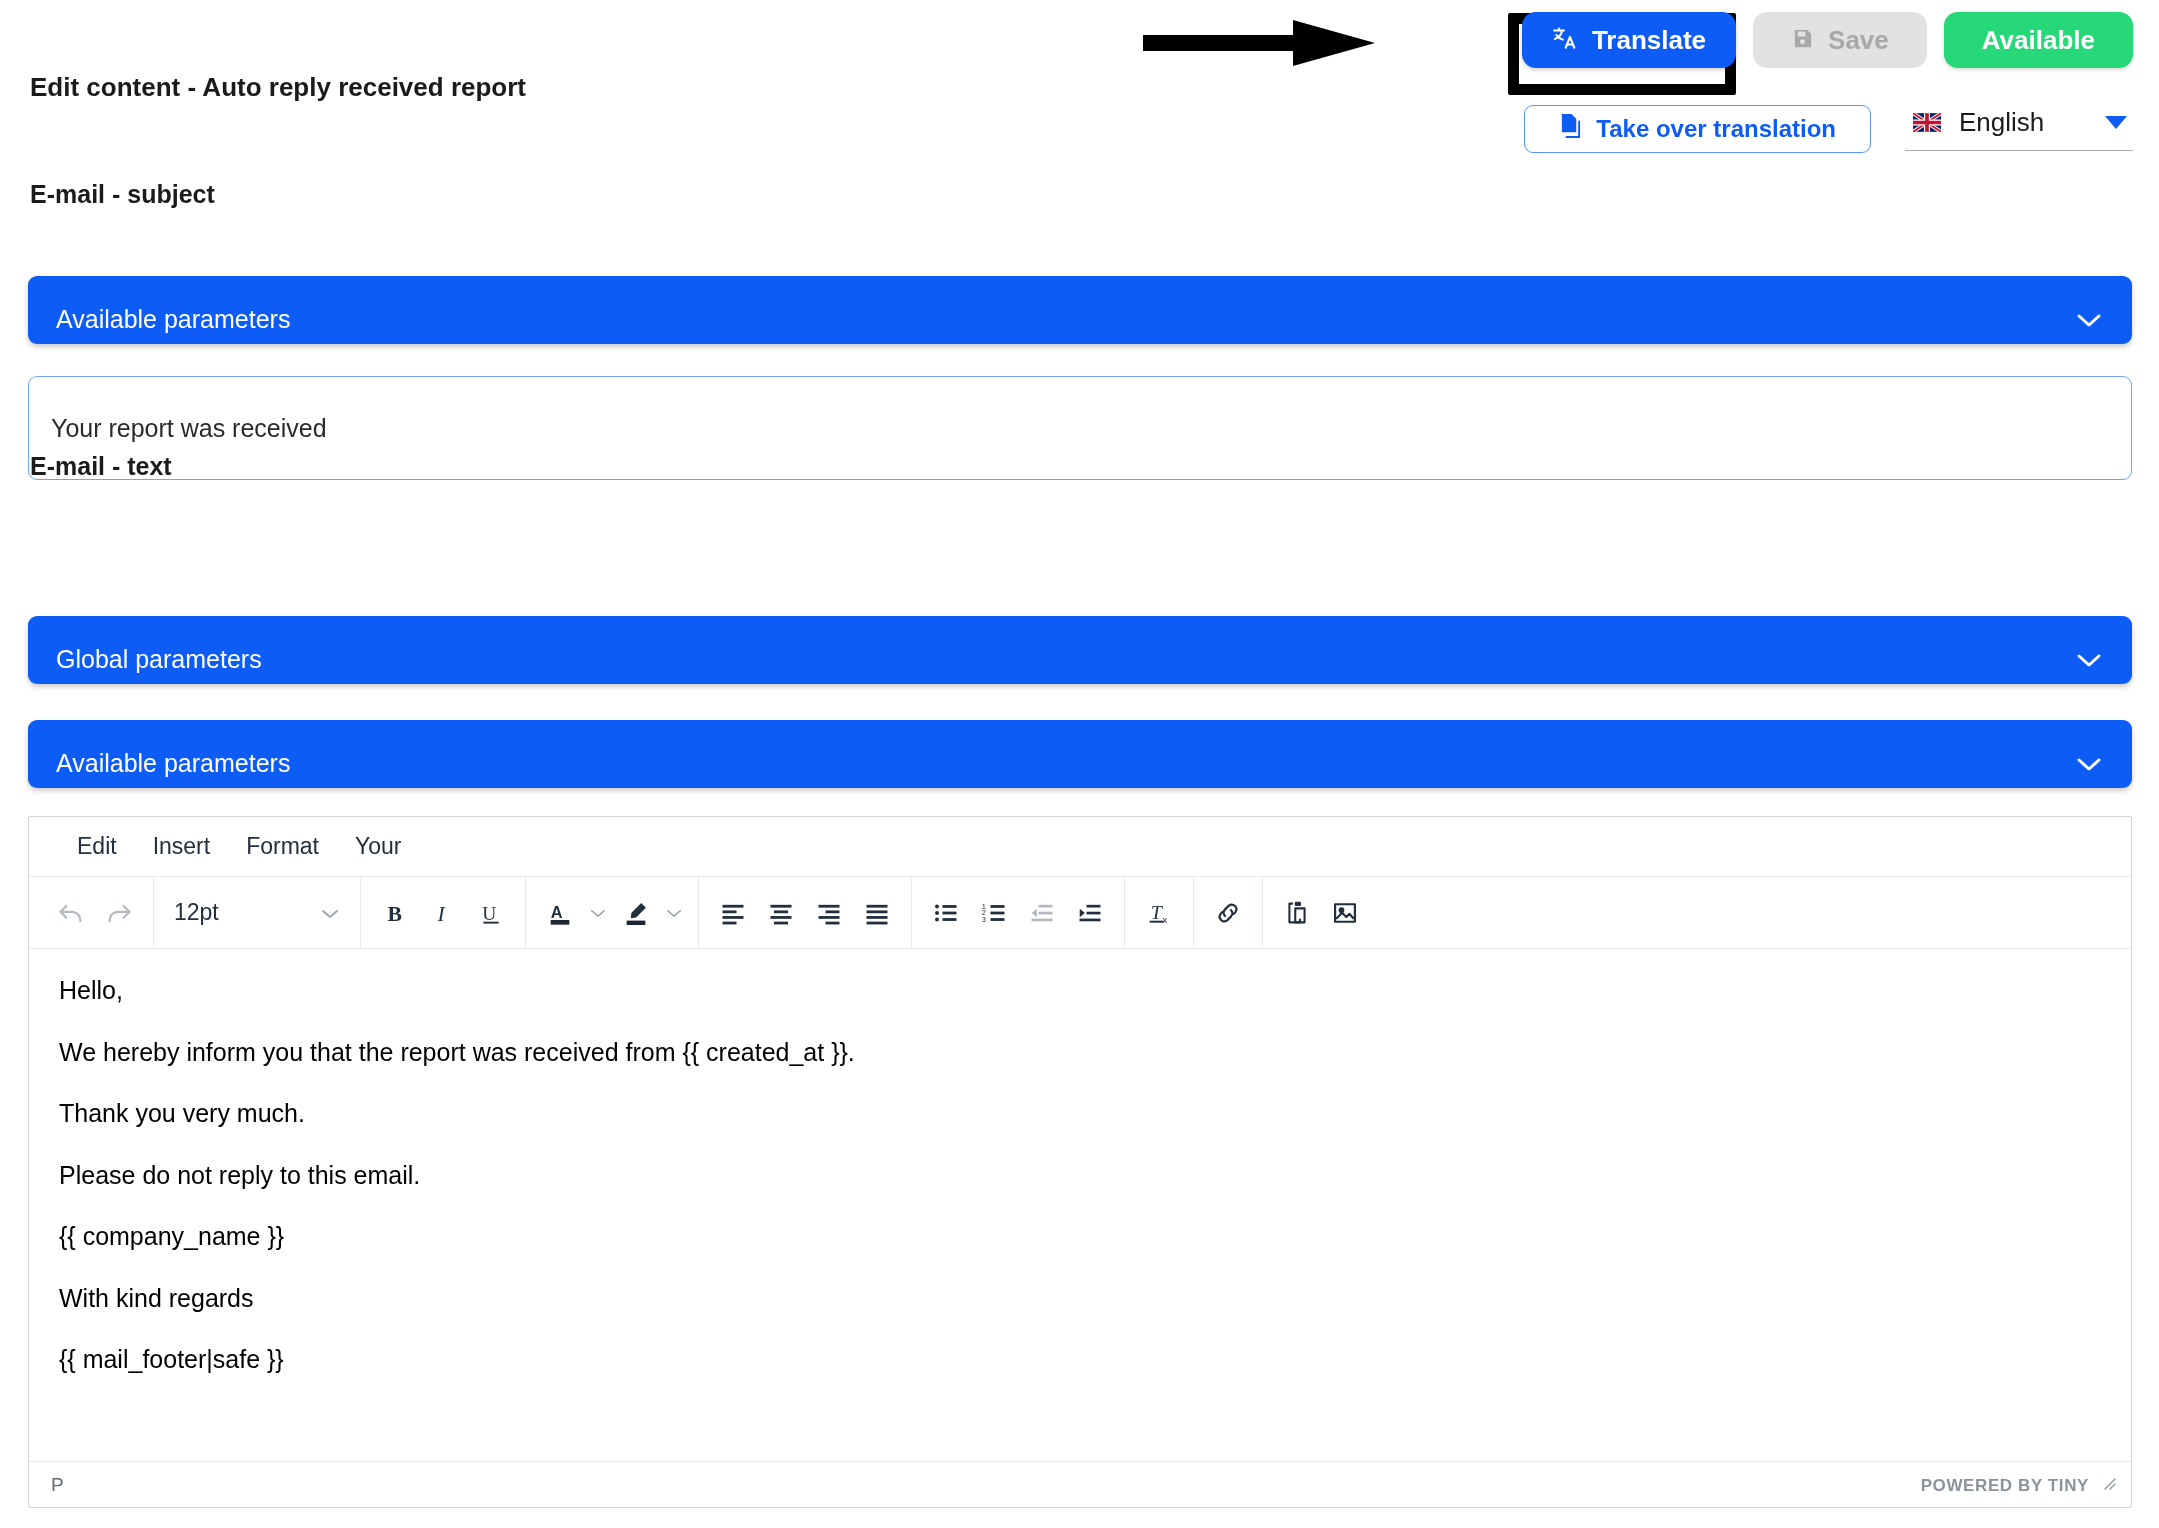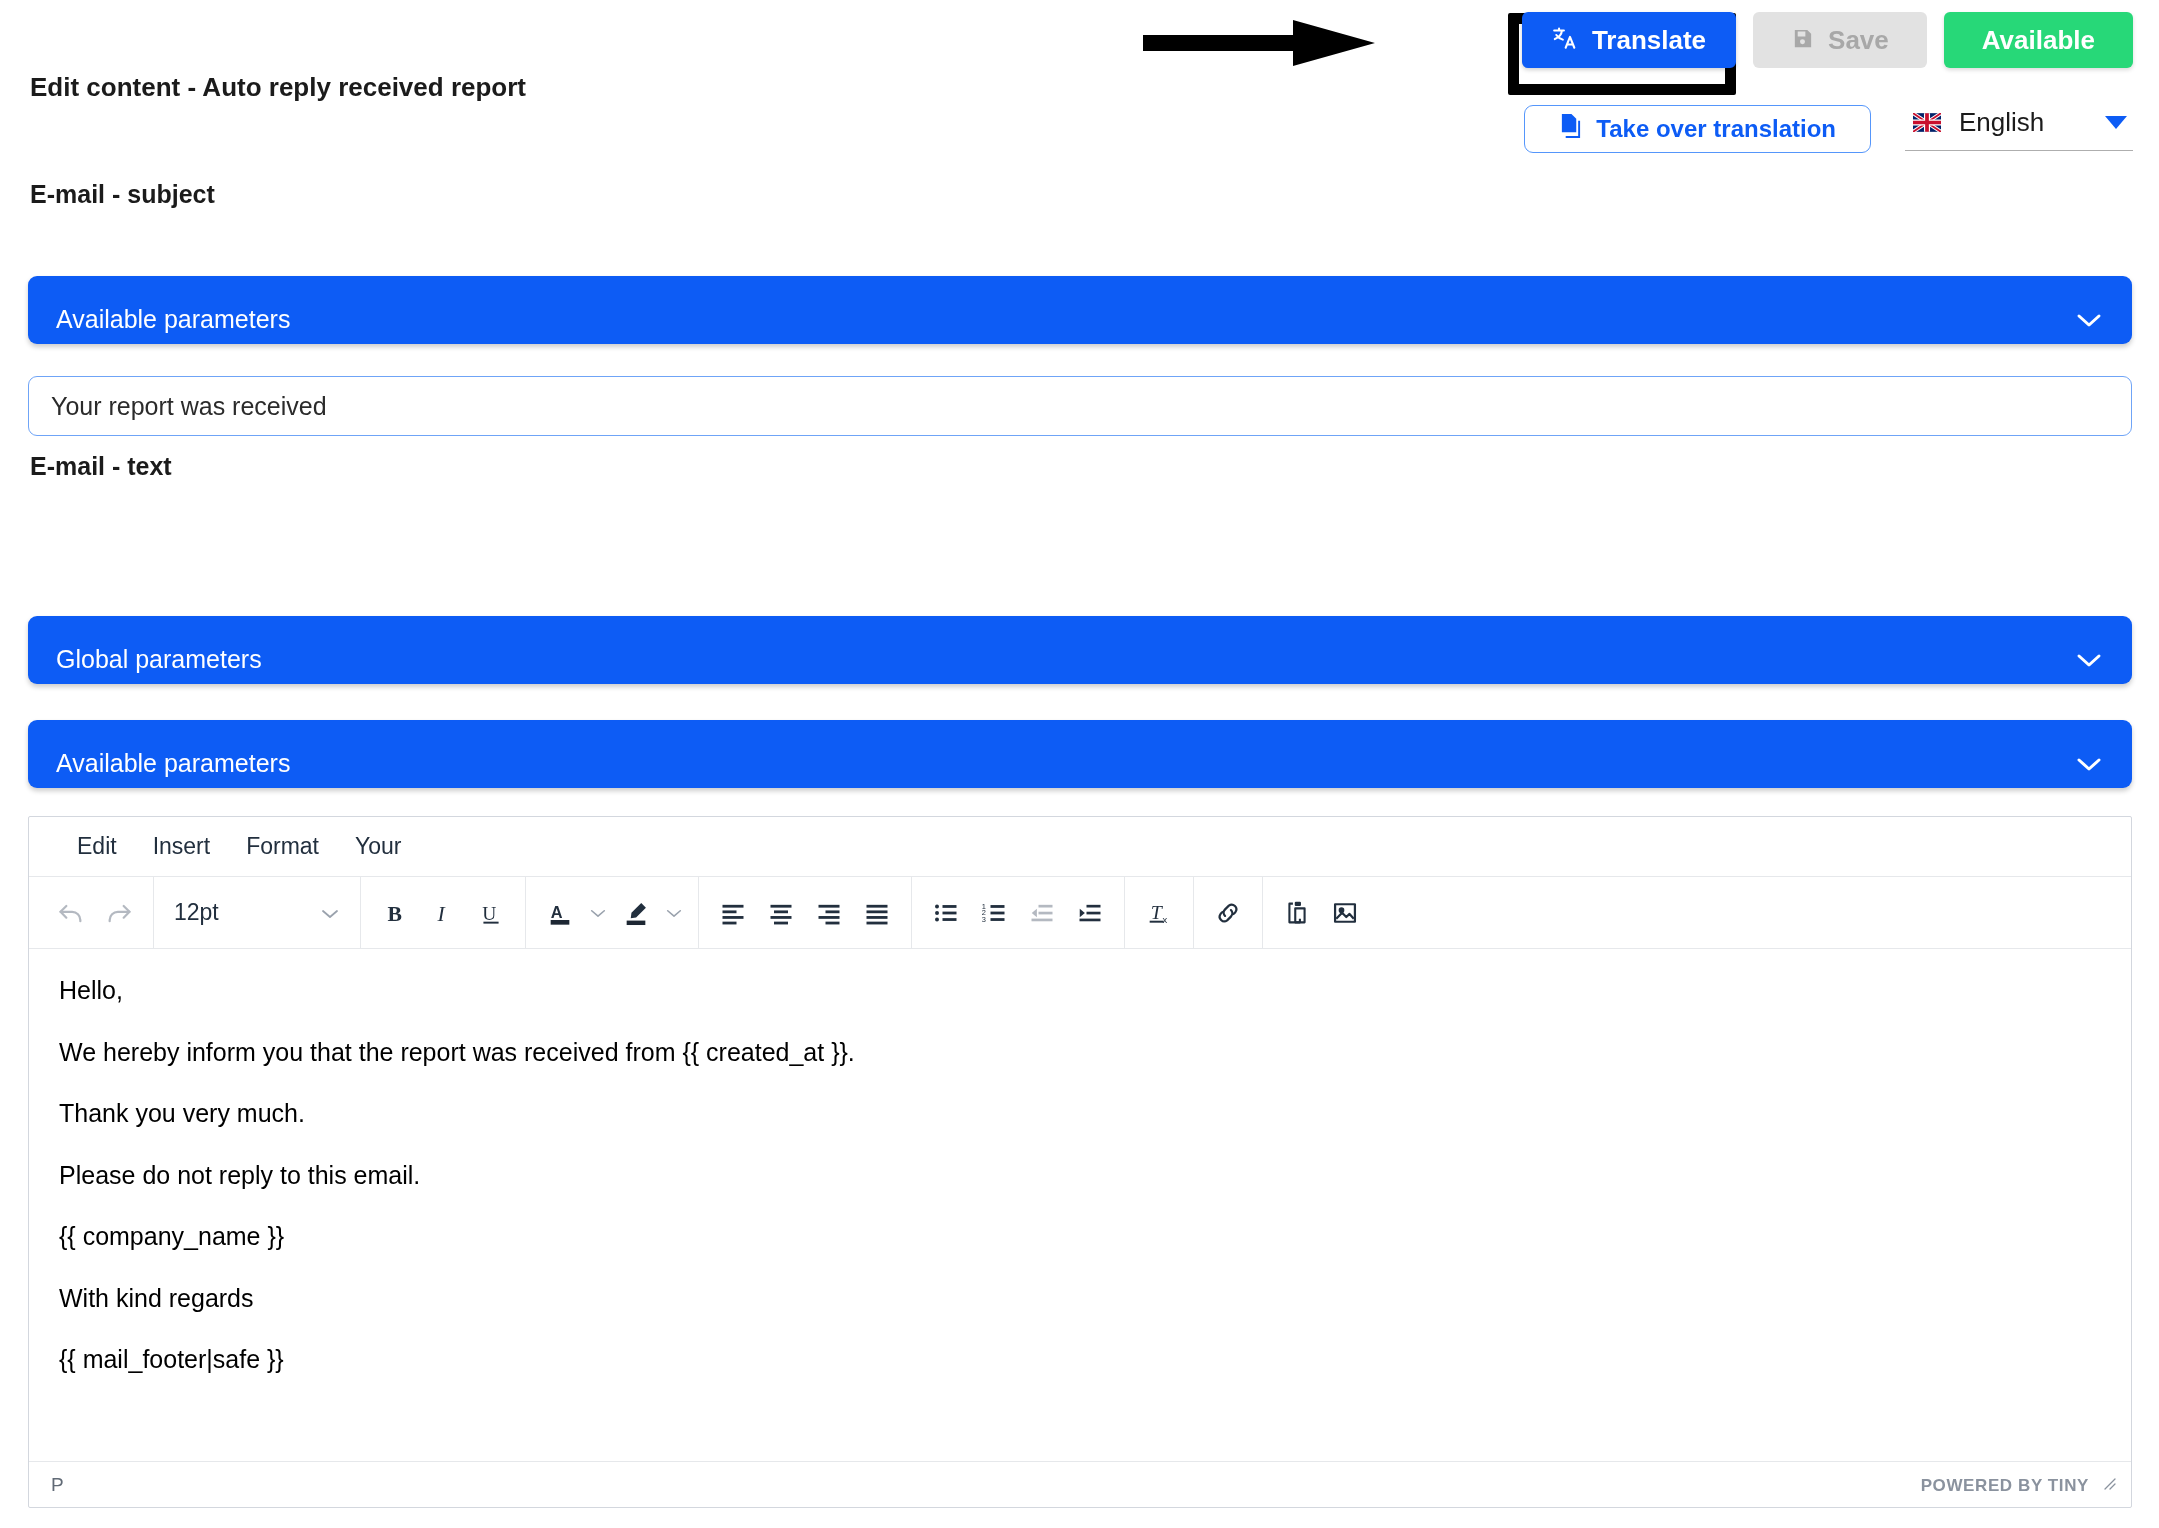"Translate" .btn { border-radius: 6px -> 14px }
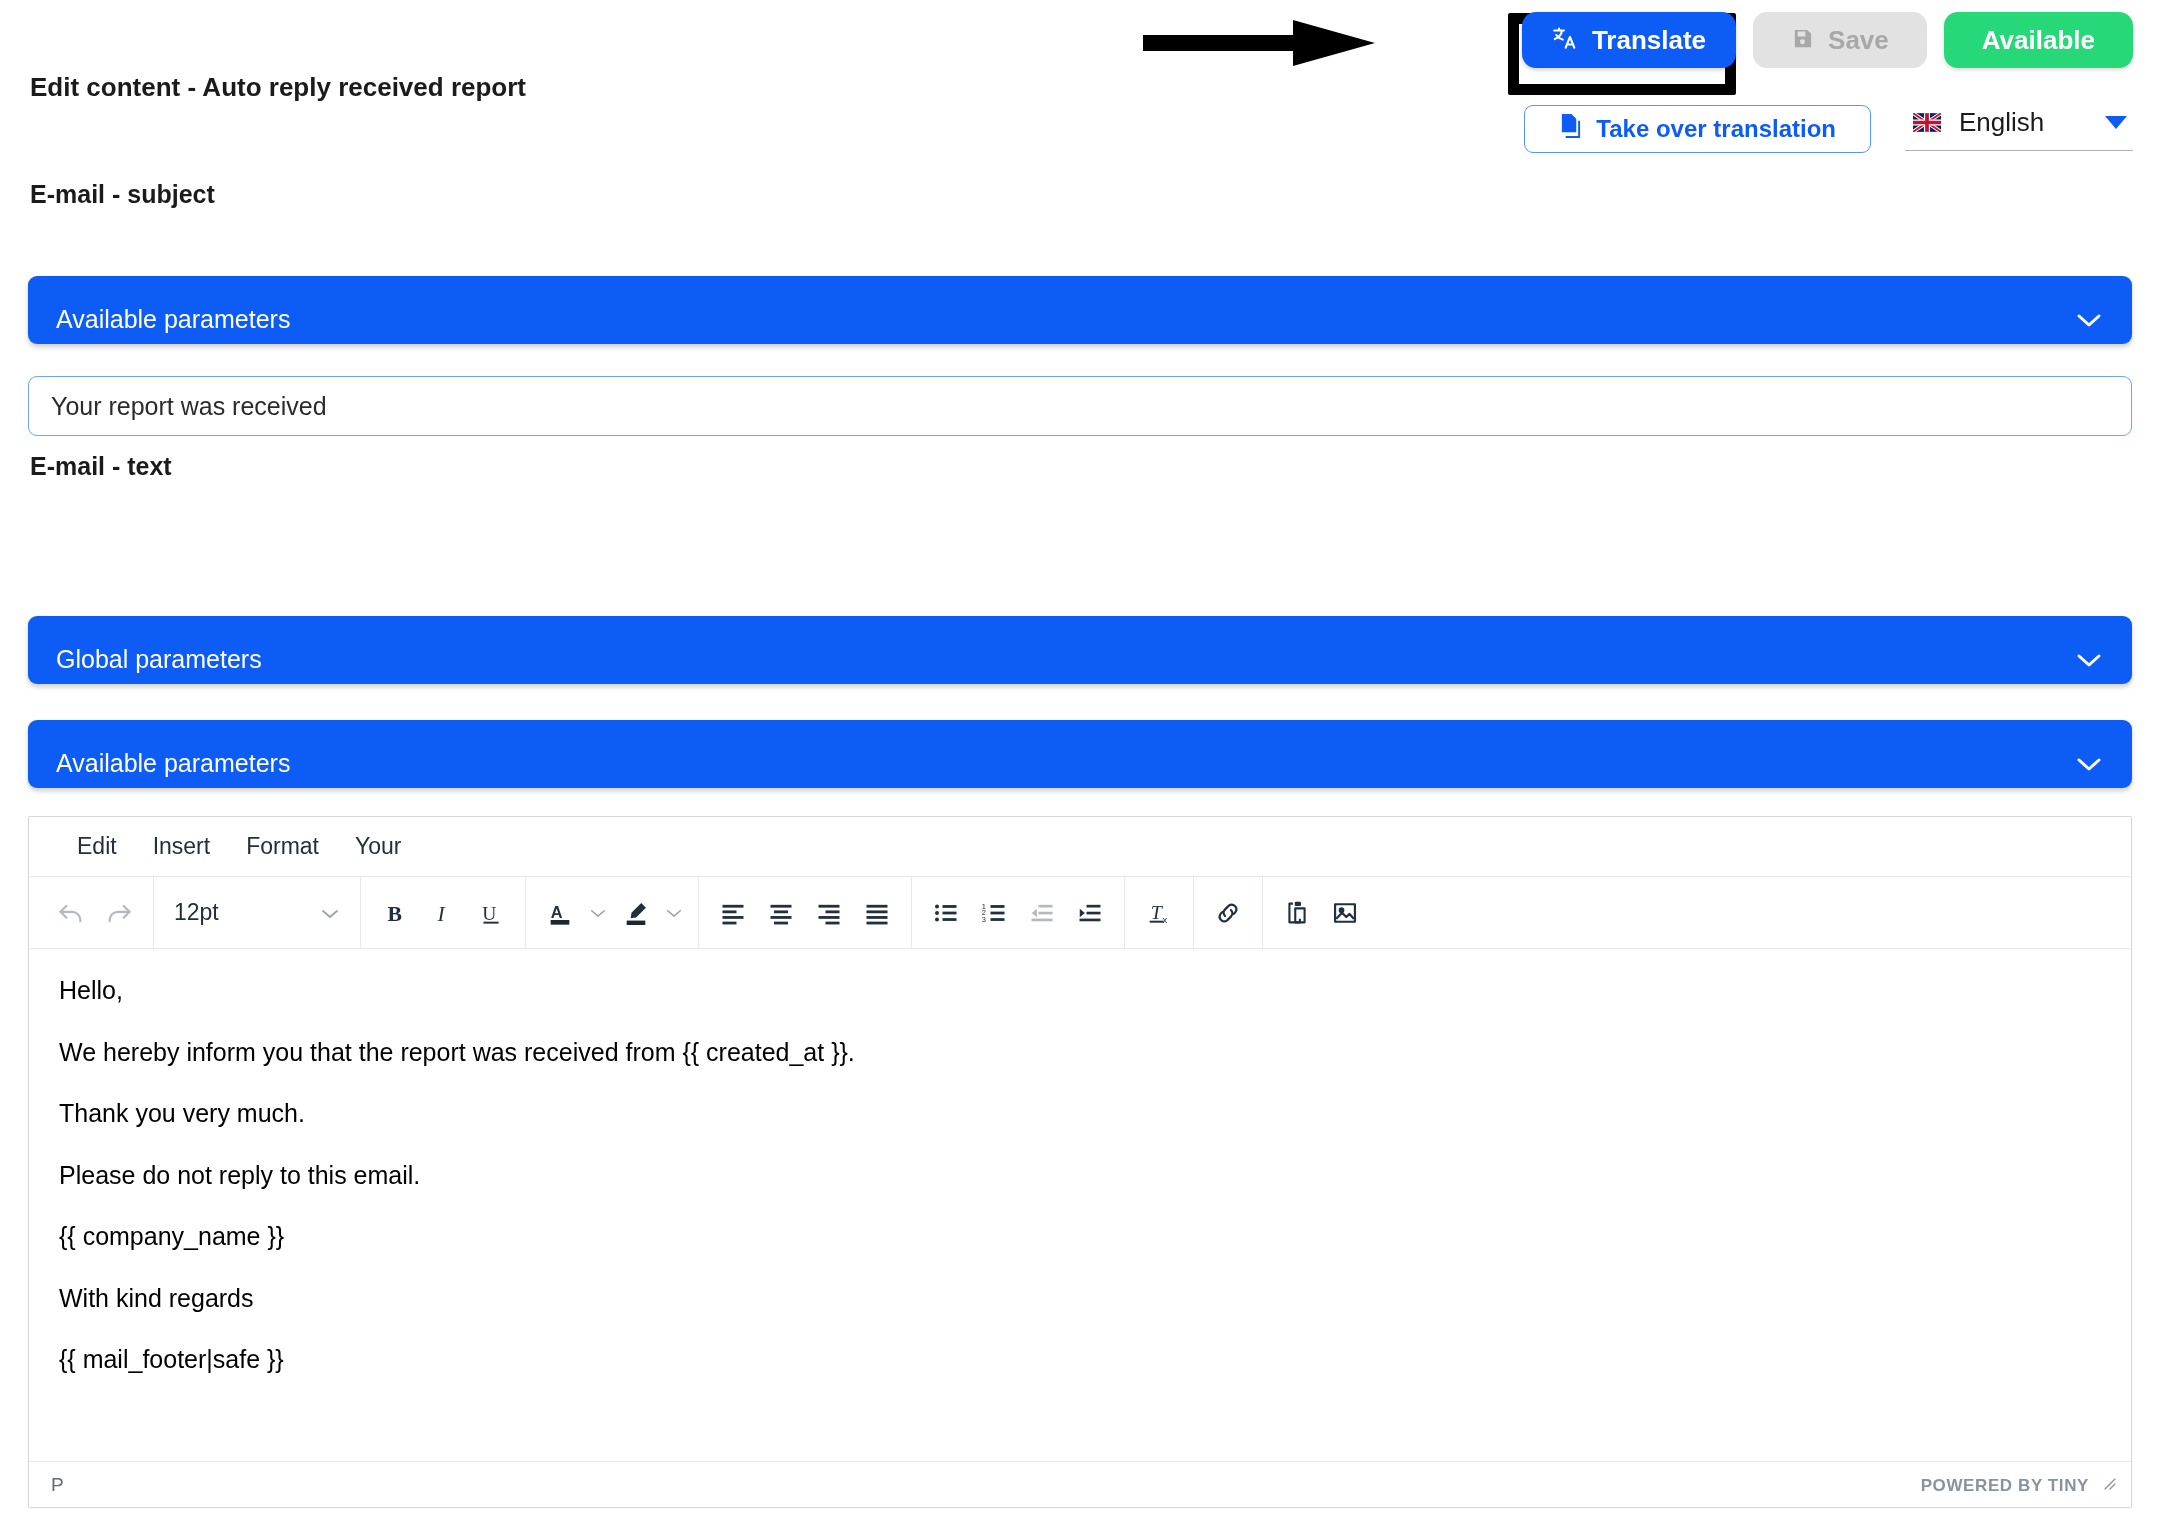"Your report was received" .subject-input { height: 60px -> 104px }
